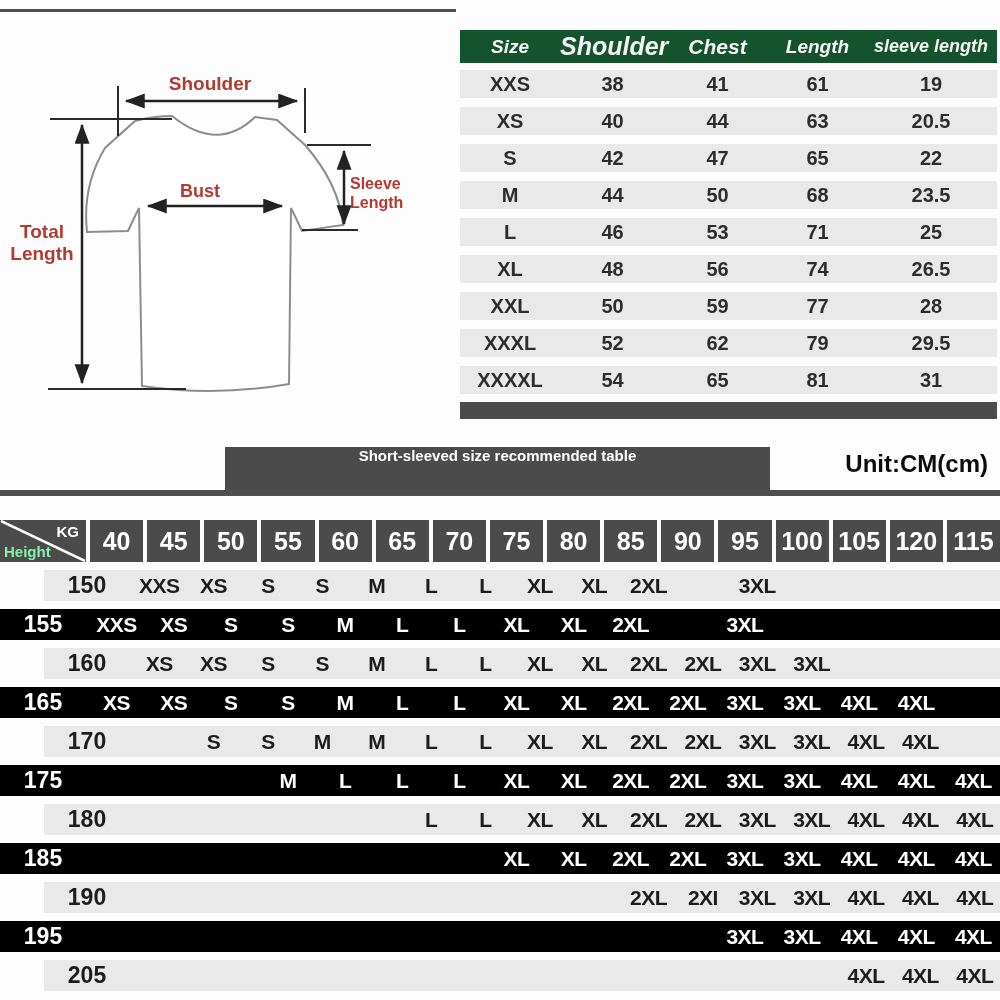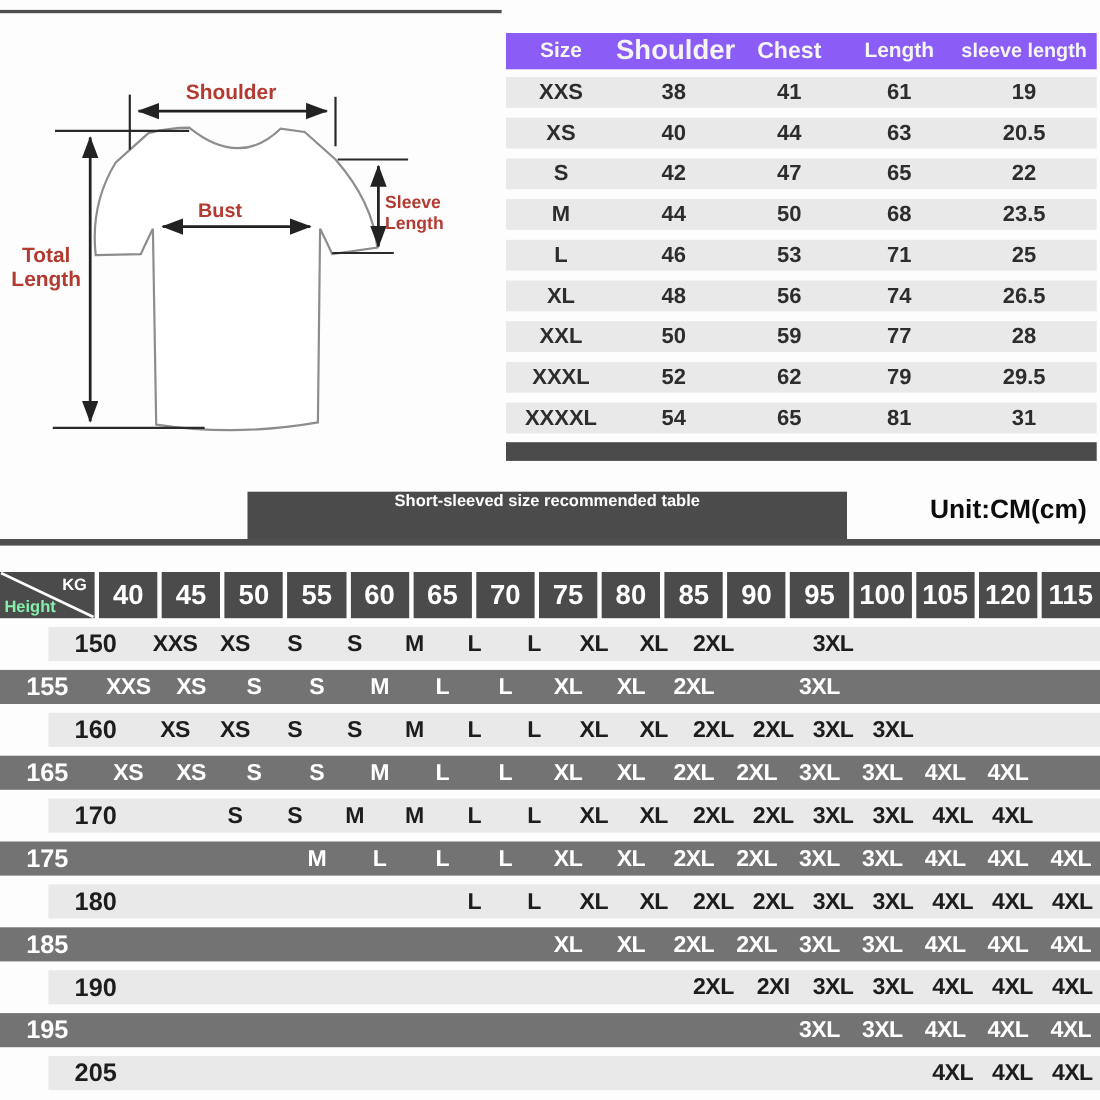"Size" .st-header { background: #8b5cf6 -> #14532d; font-style: none -> italic }
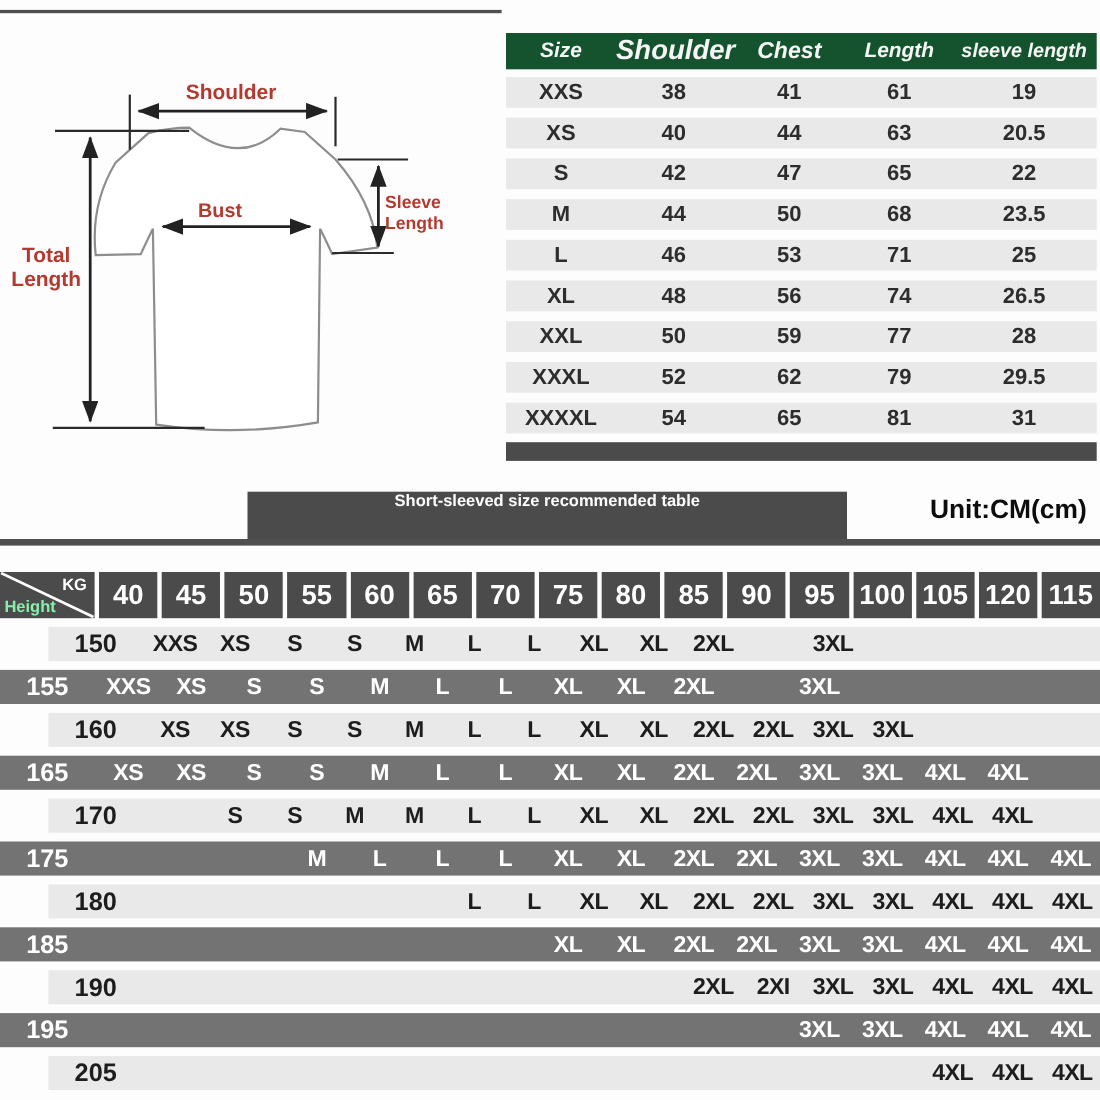"155" .wt-band.dark { background: #737373 -> #000000 }
